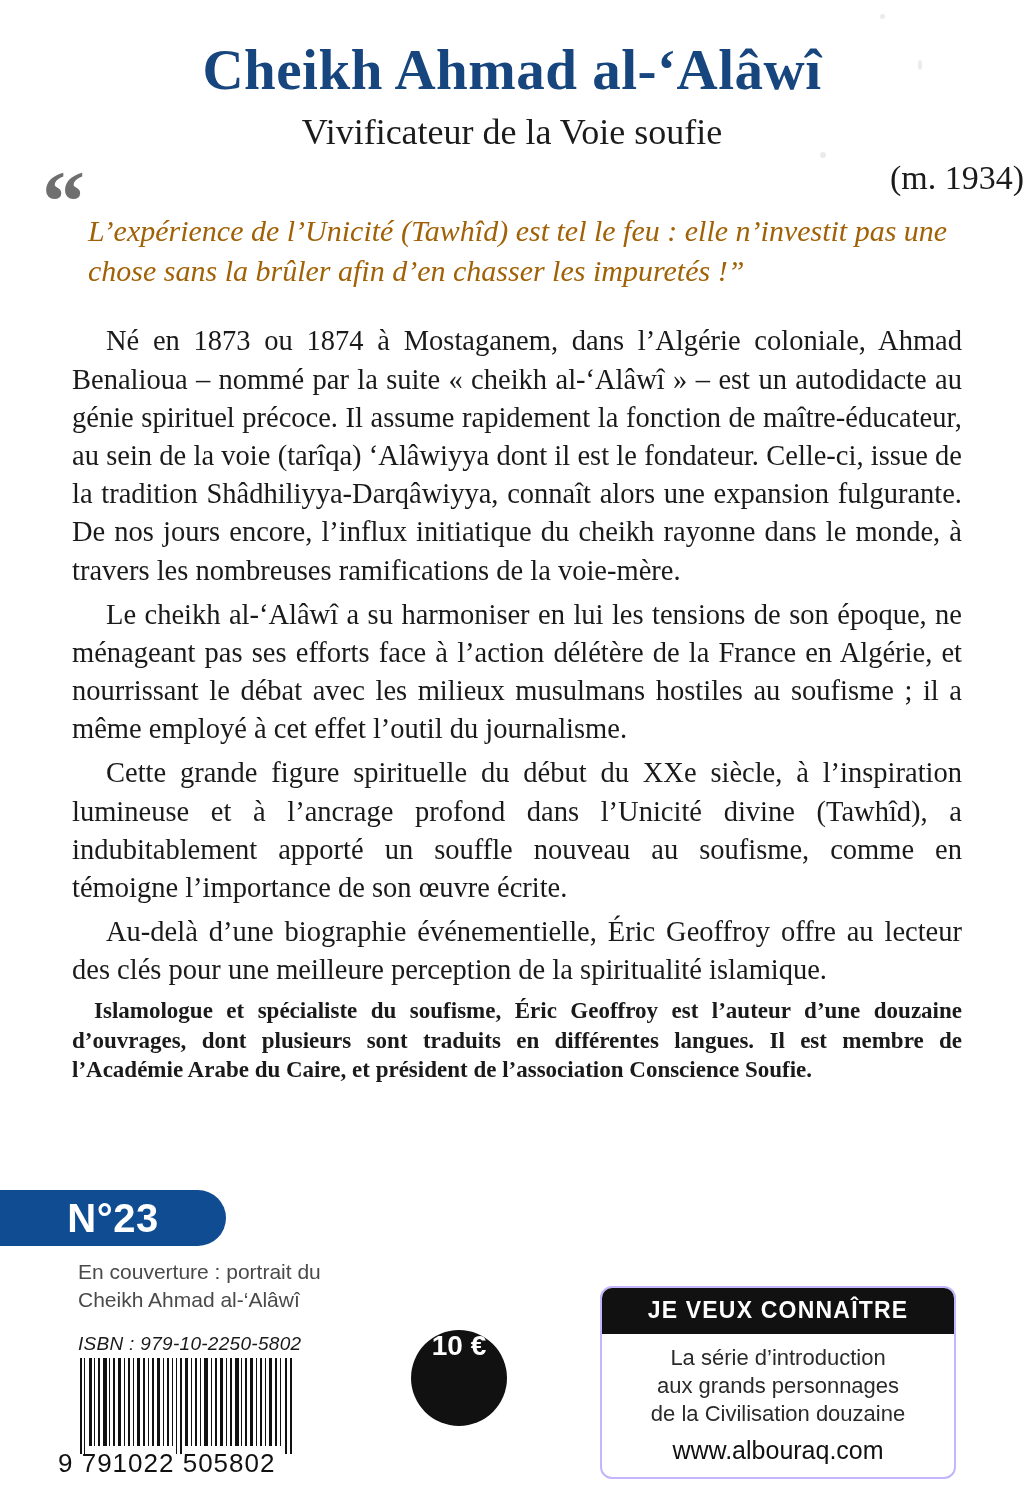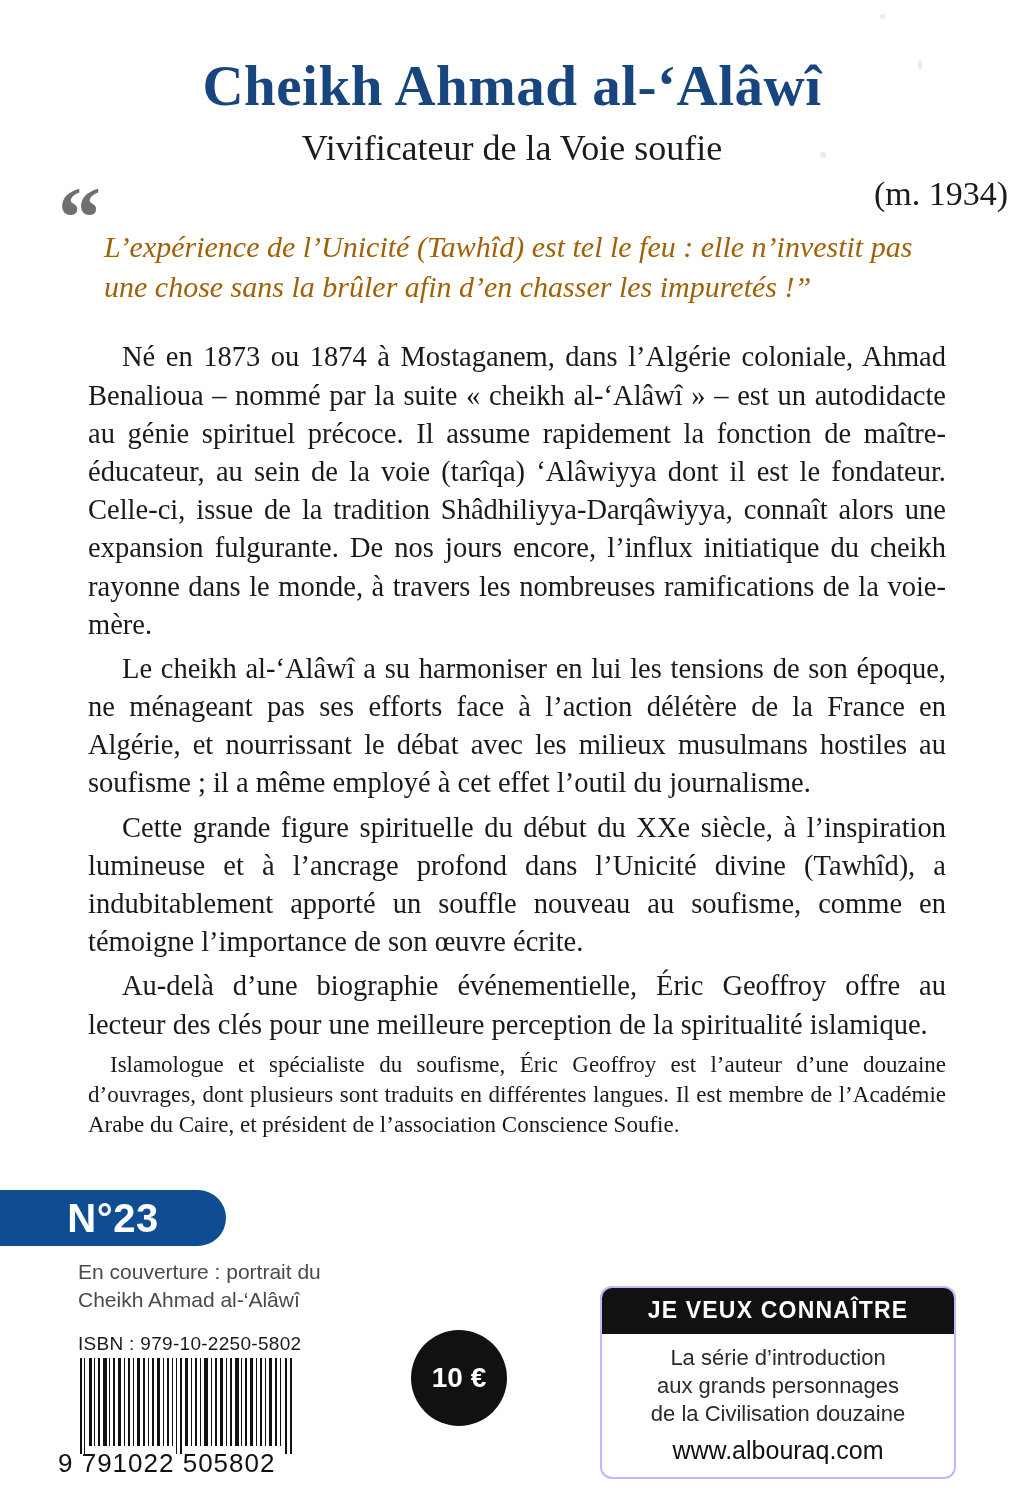"Cheikh Ahmad al-‘Alâwî" .page { padding: 16px -> 0 }
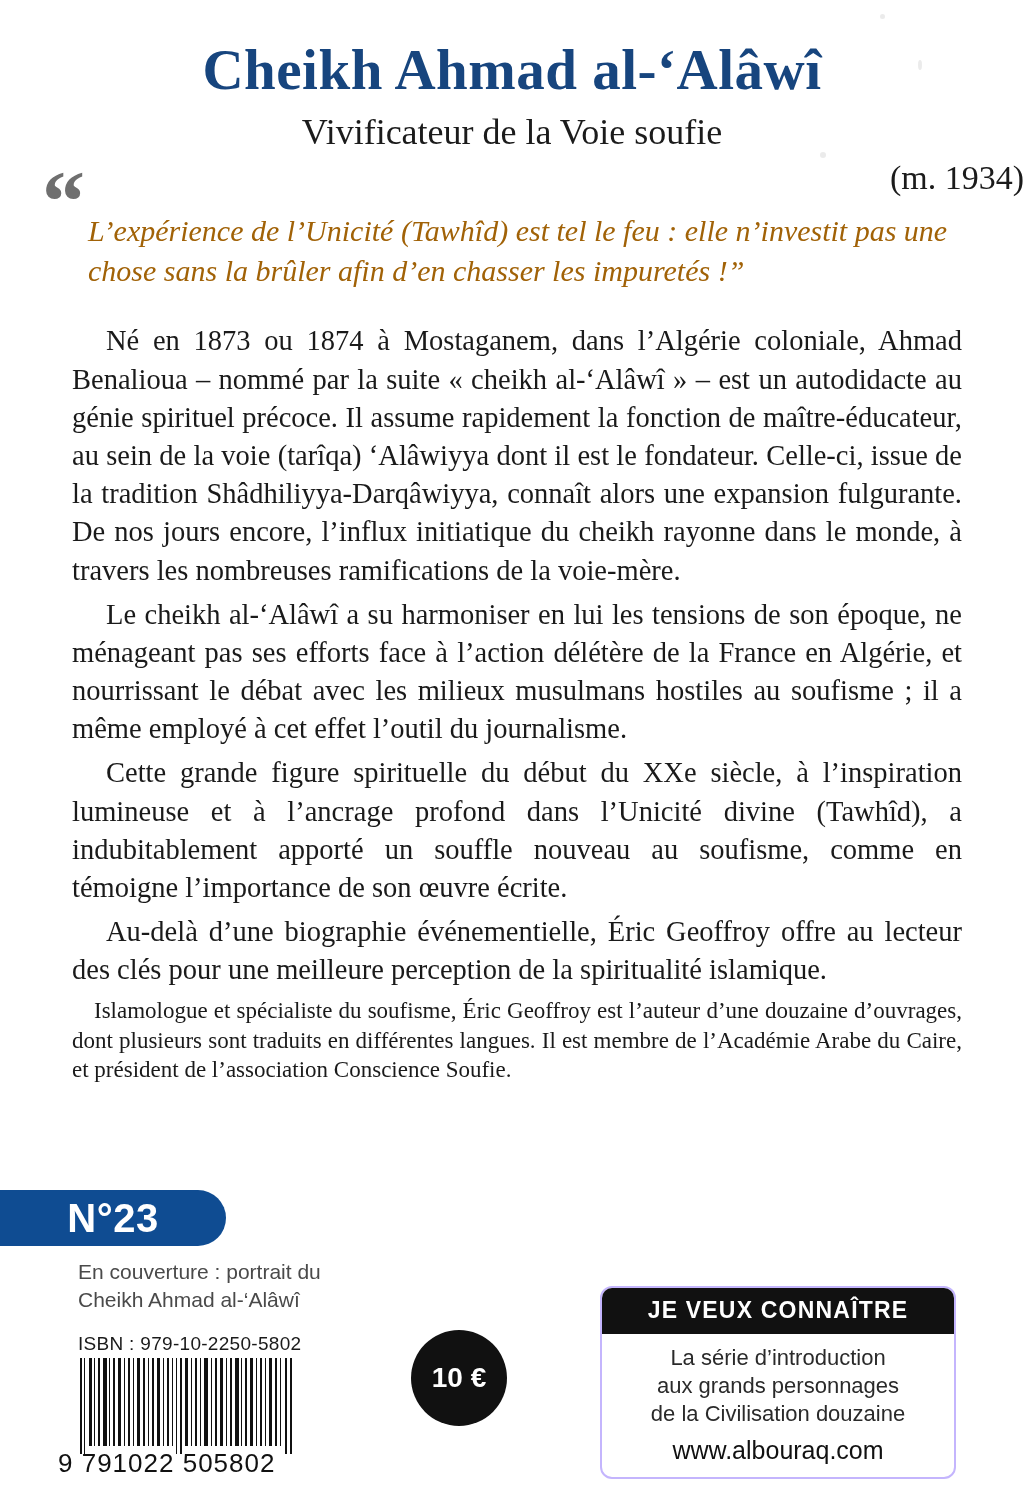"Islamologue et spécialiste du soufisme," .author-note { font-weight: none -> bold }
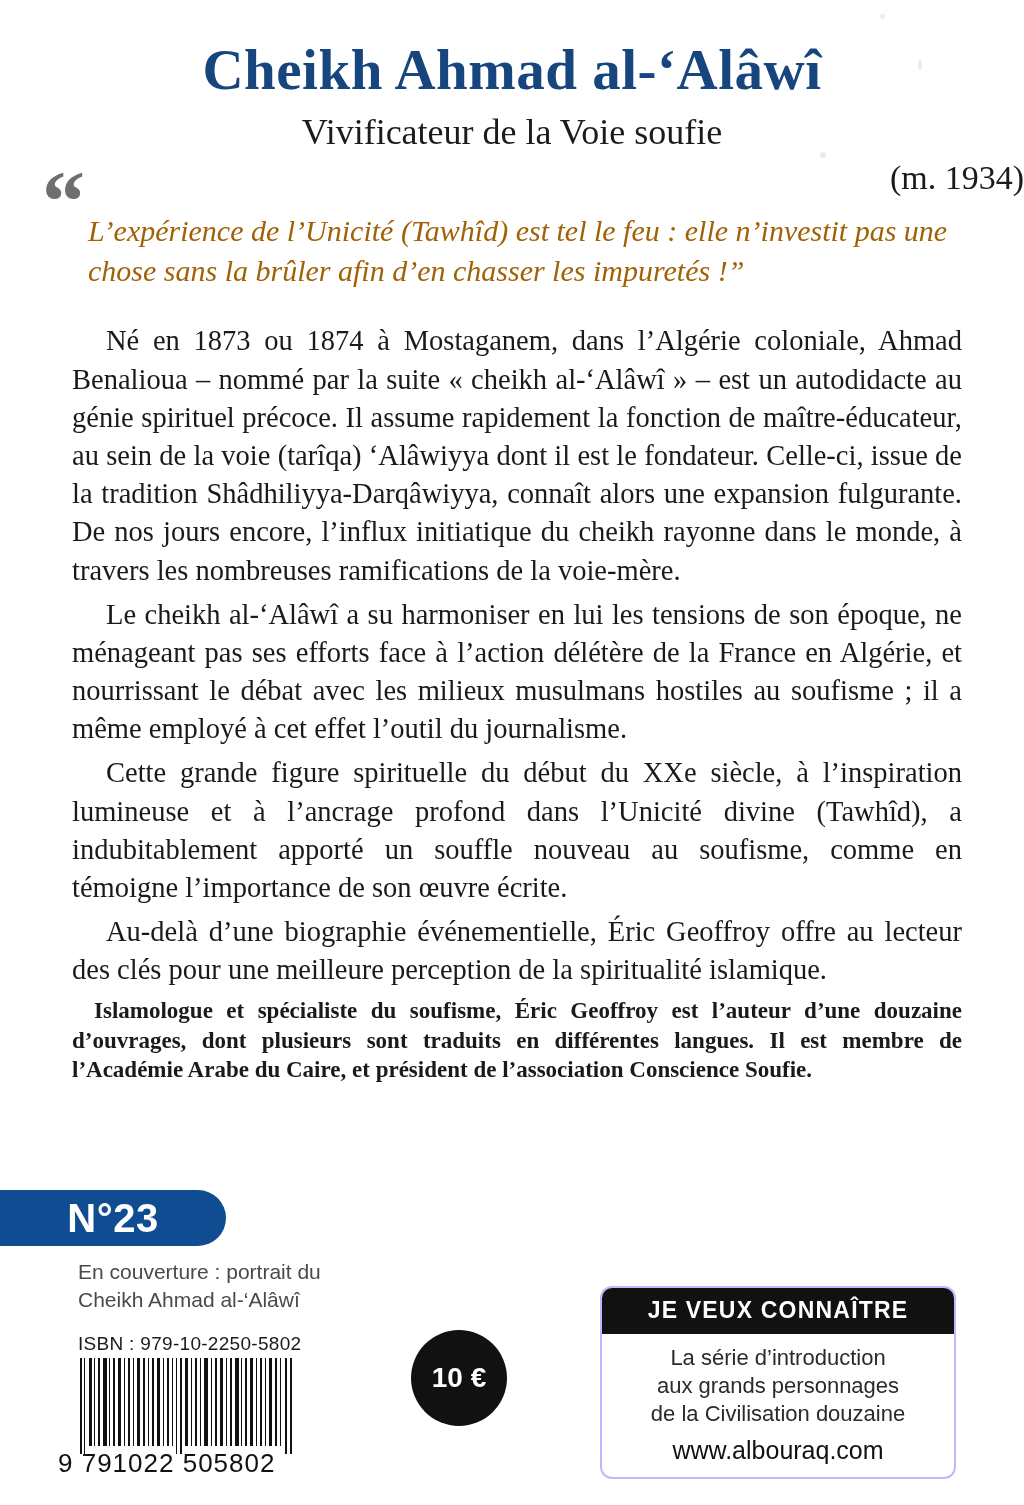"ISBN : 979-10-2250-5802" .isbn-line { font-style: none -> italic }
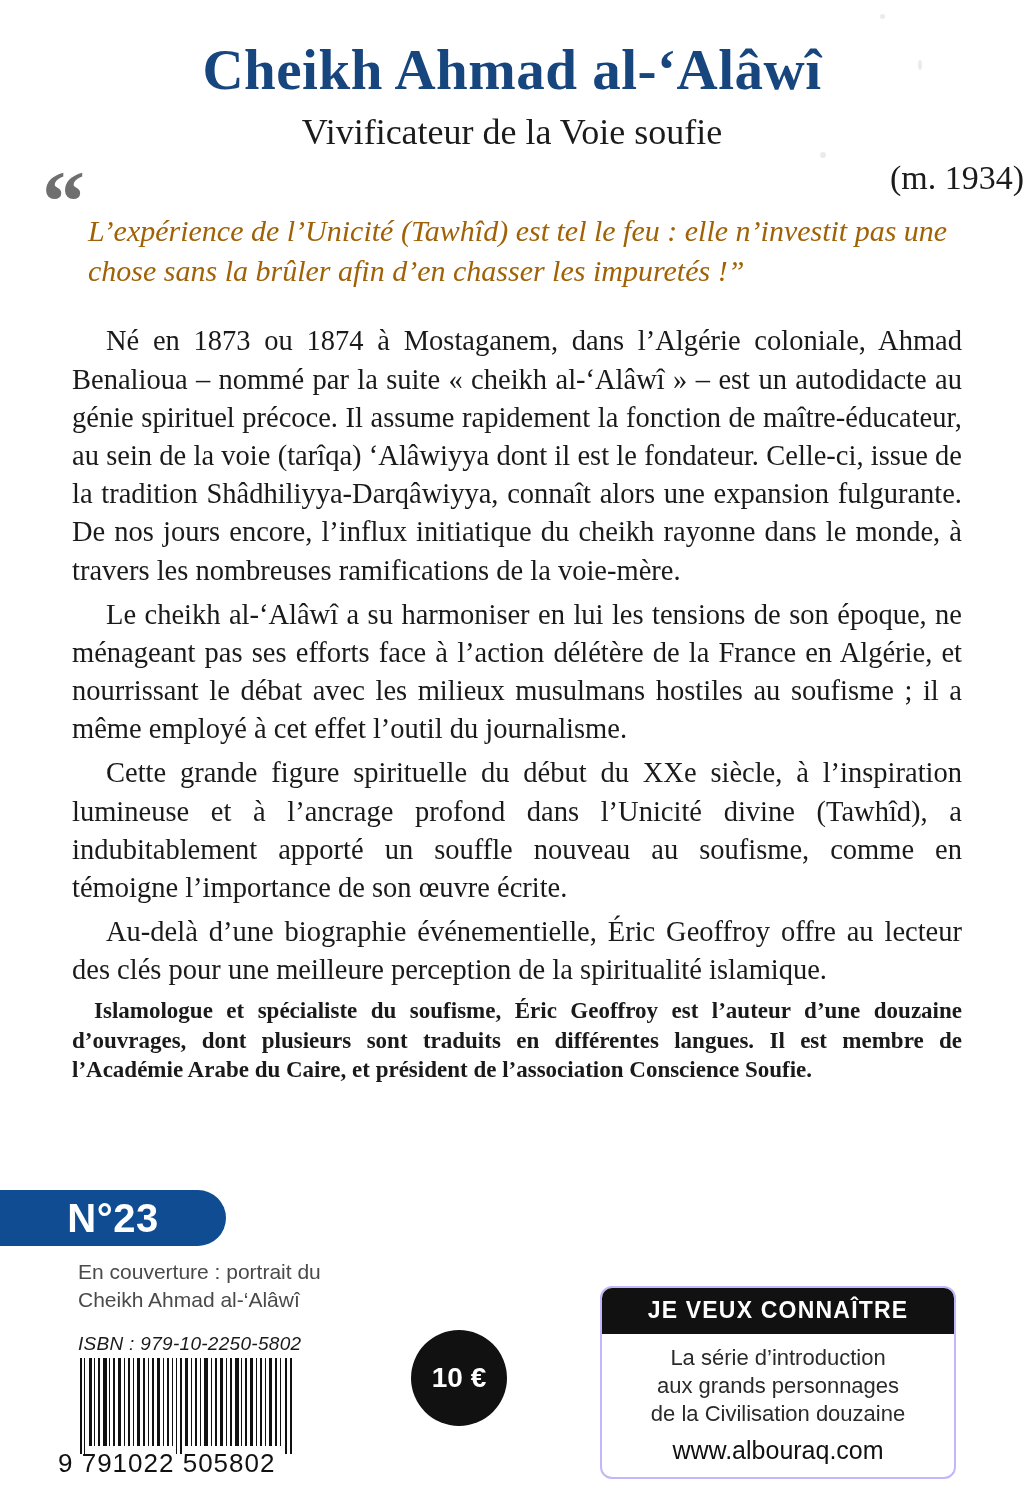"10 €" .price-circle { align-items: center -> none }
